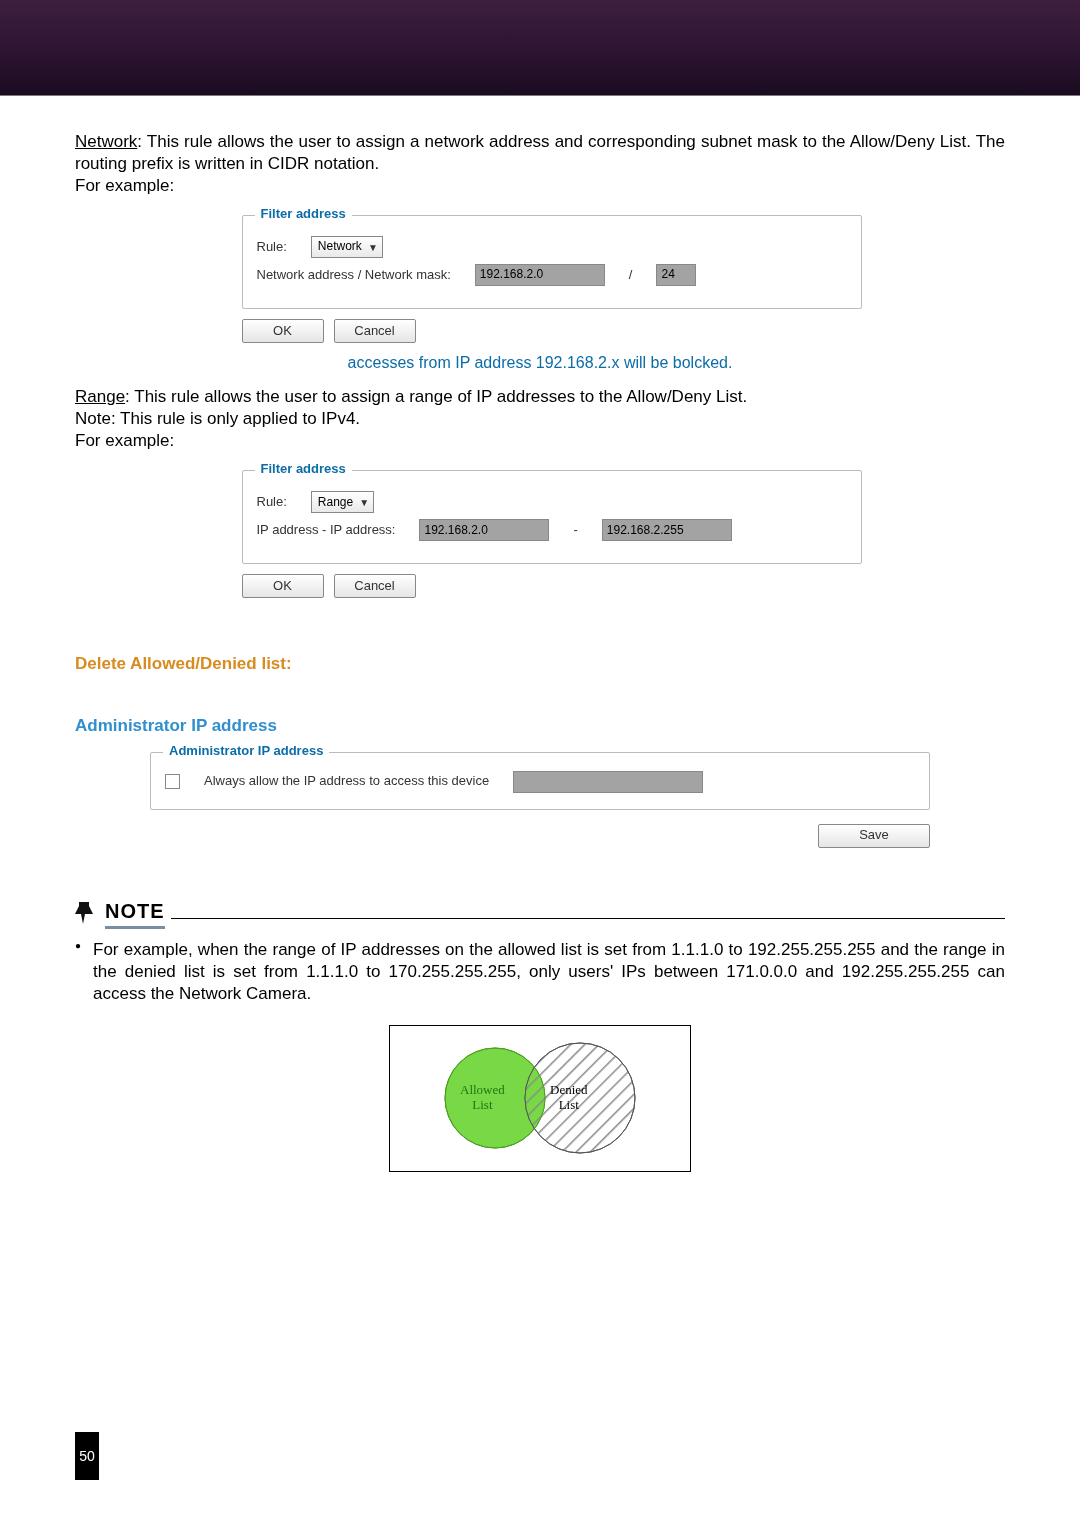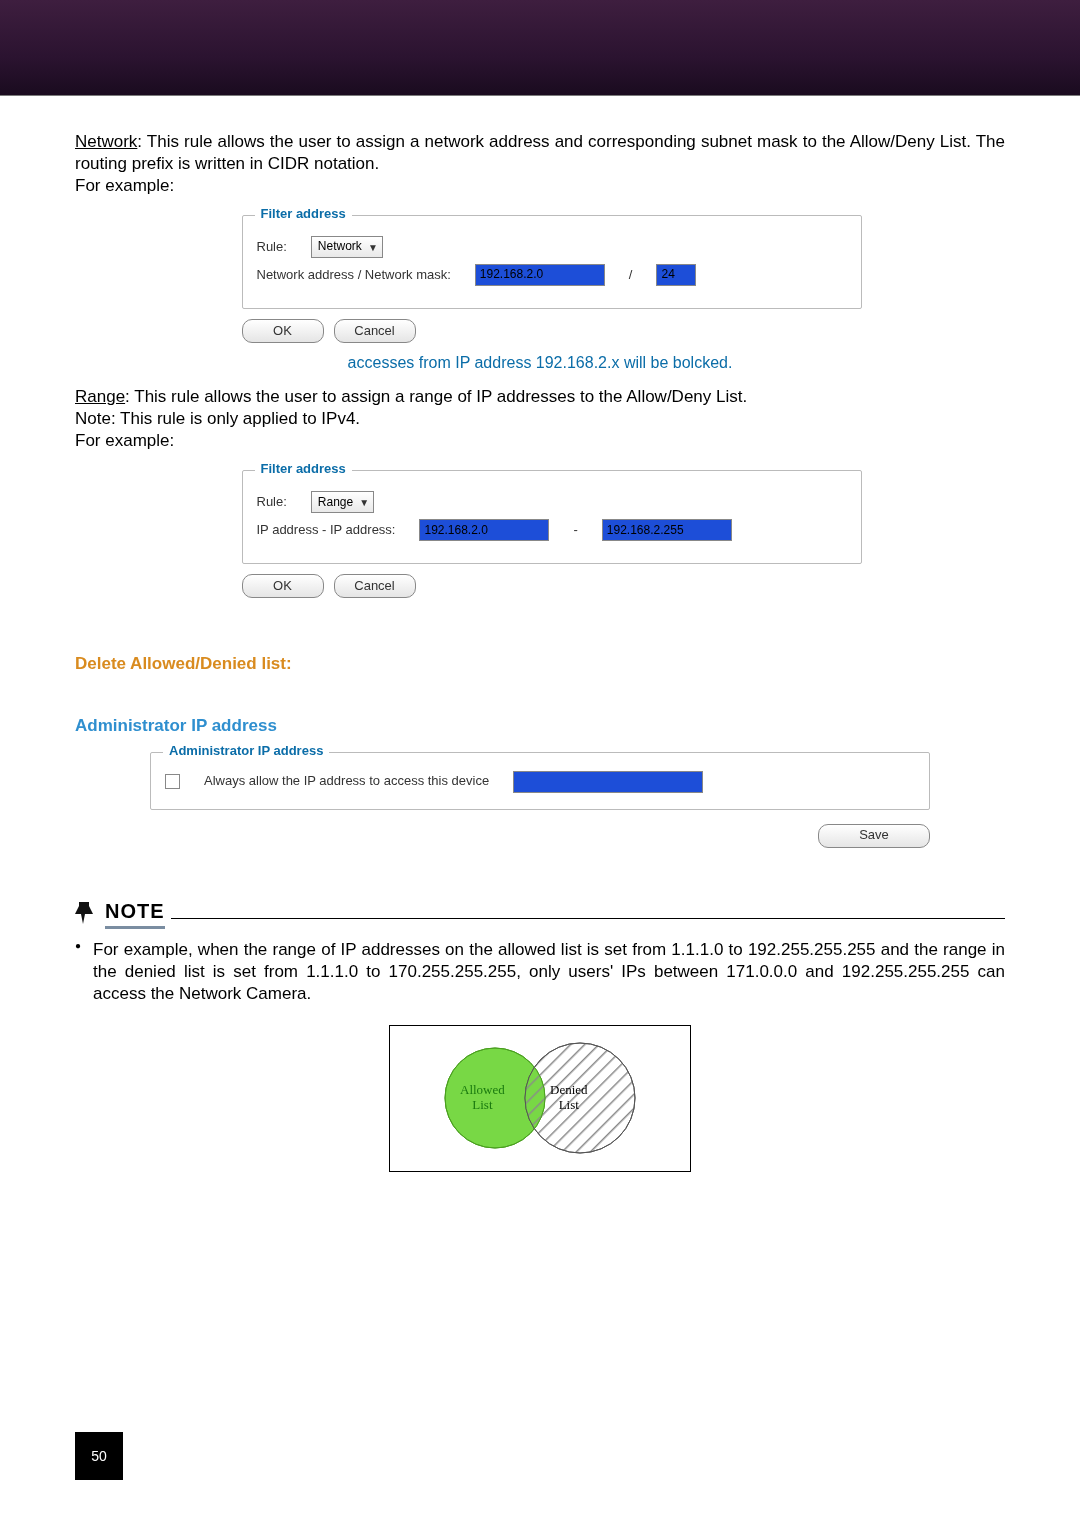"192.168.2.0" .textbox { background: #1d4ed8 -> #a3a3a3 }
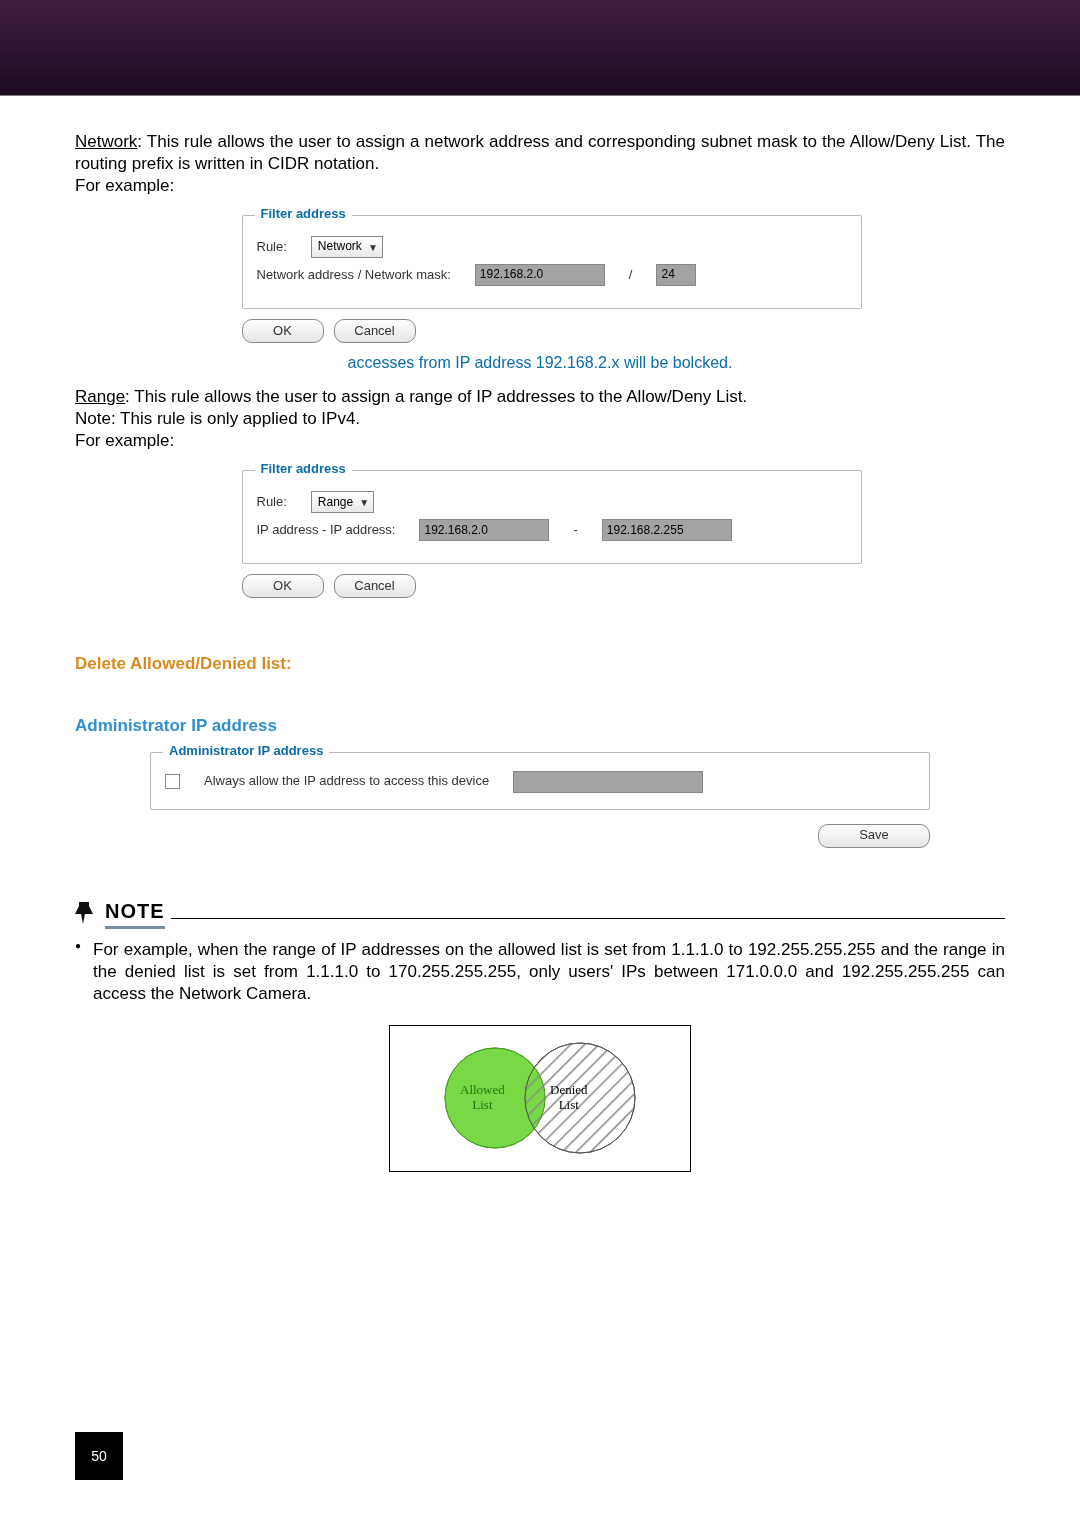"OK" .btn-gui { border-radius: 10px -> 2px }
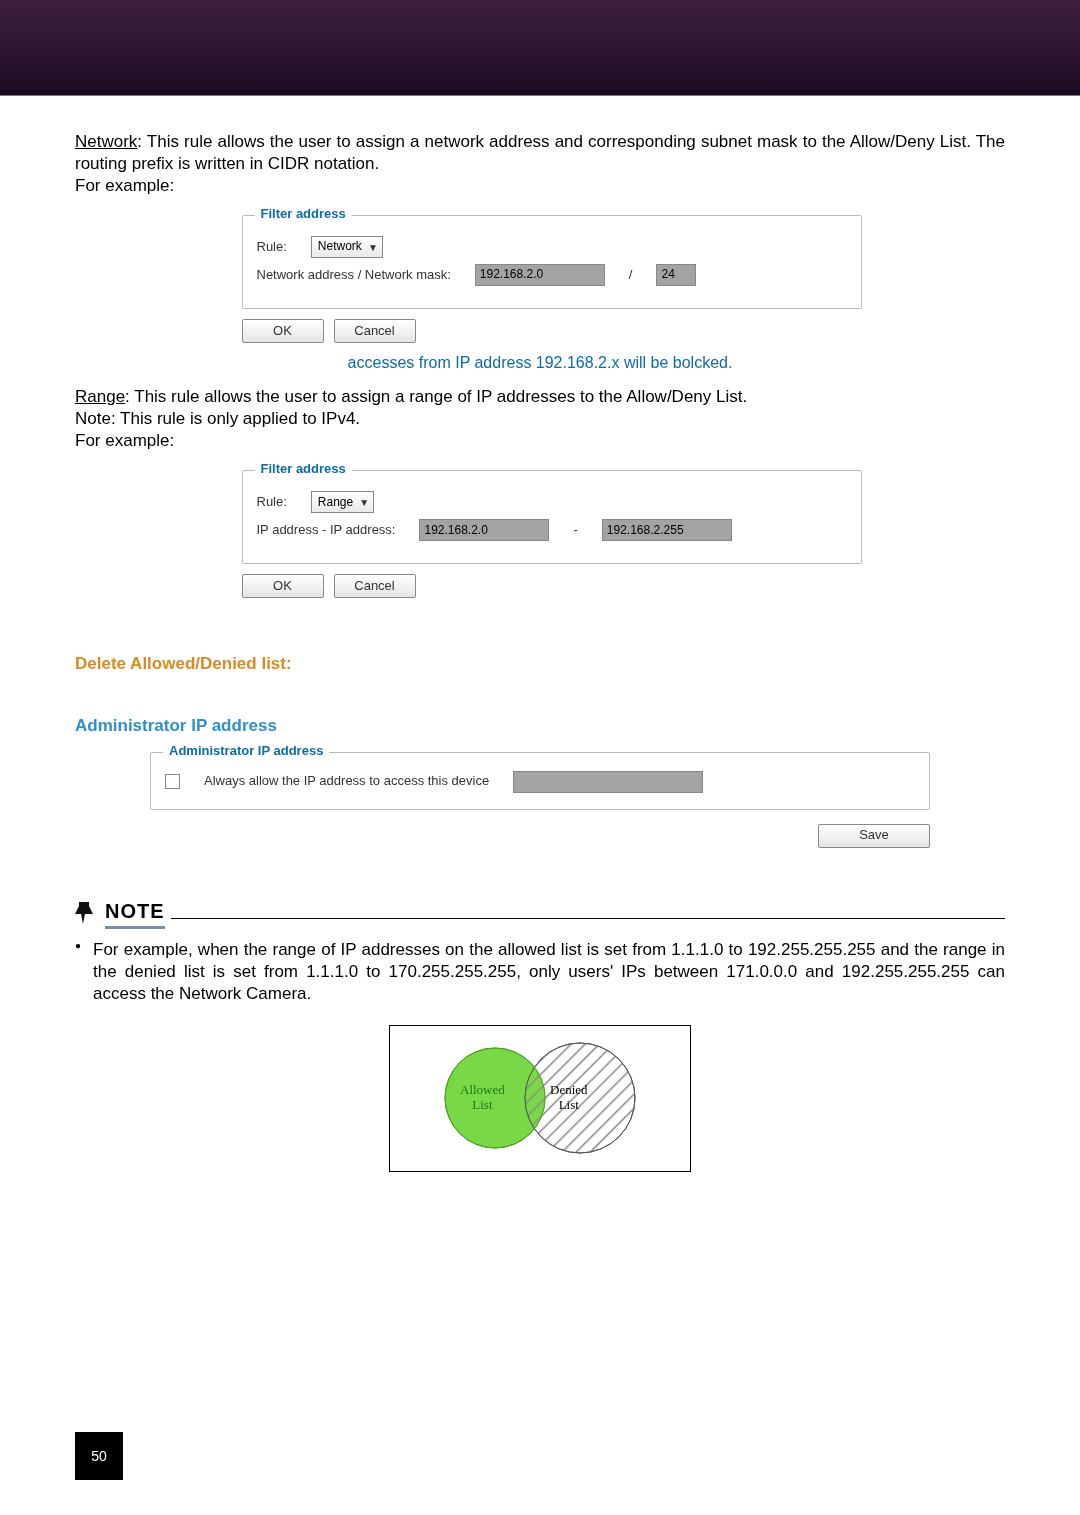"50" .page-number { padding: 16px 12px -> 16px 0 }
